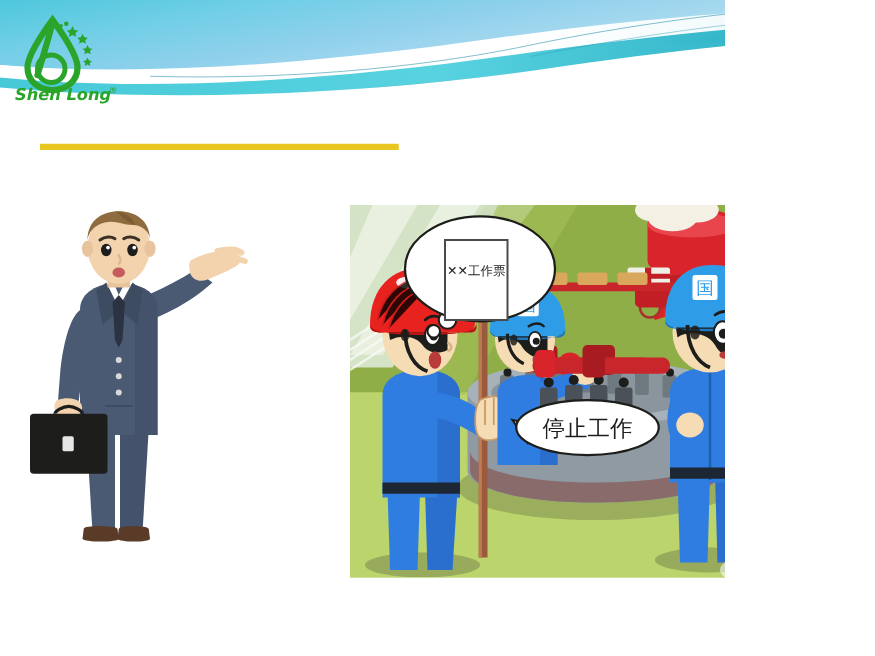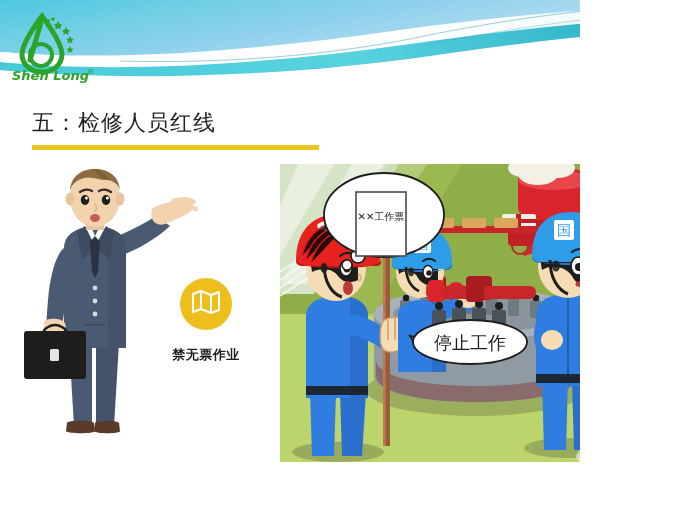"五：检修人员红线" div.title-text { html: <div>五：检修人员红线</div> -> none }
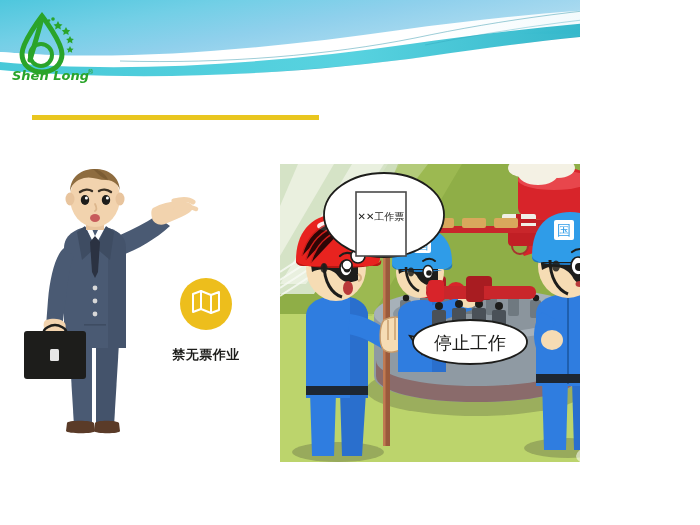"禁无票作业" div.badge-wrap { html: <div> <div> <span> <svg> <g> <path></path> <path></path> <path></path> </g> </svg> </span> </div> <div>禁无票作业</div> </div> -> none }
